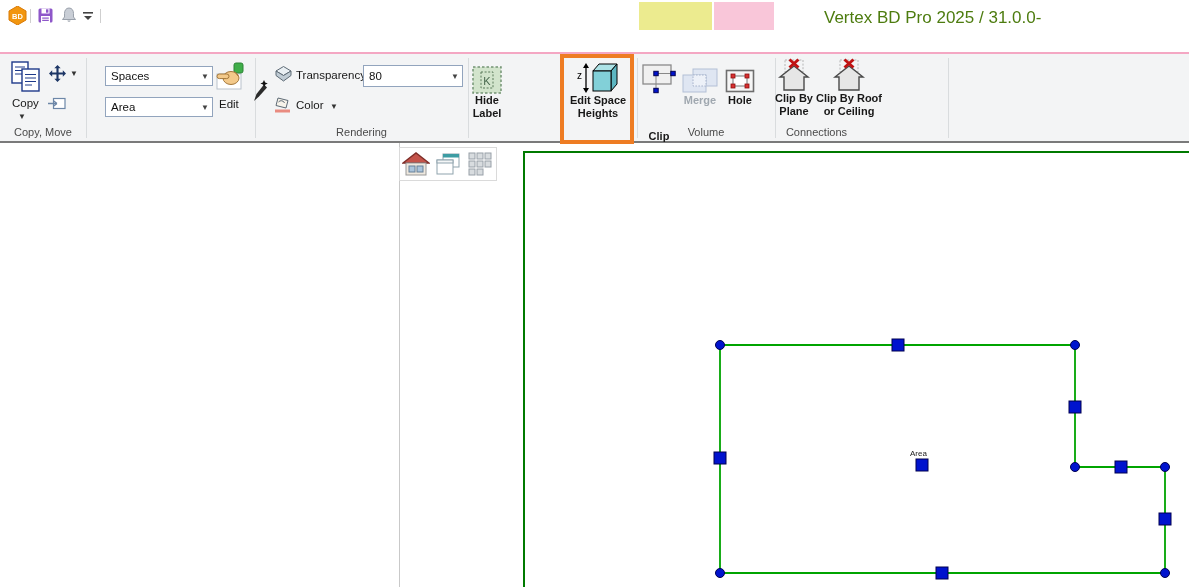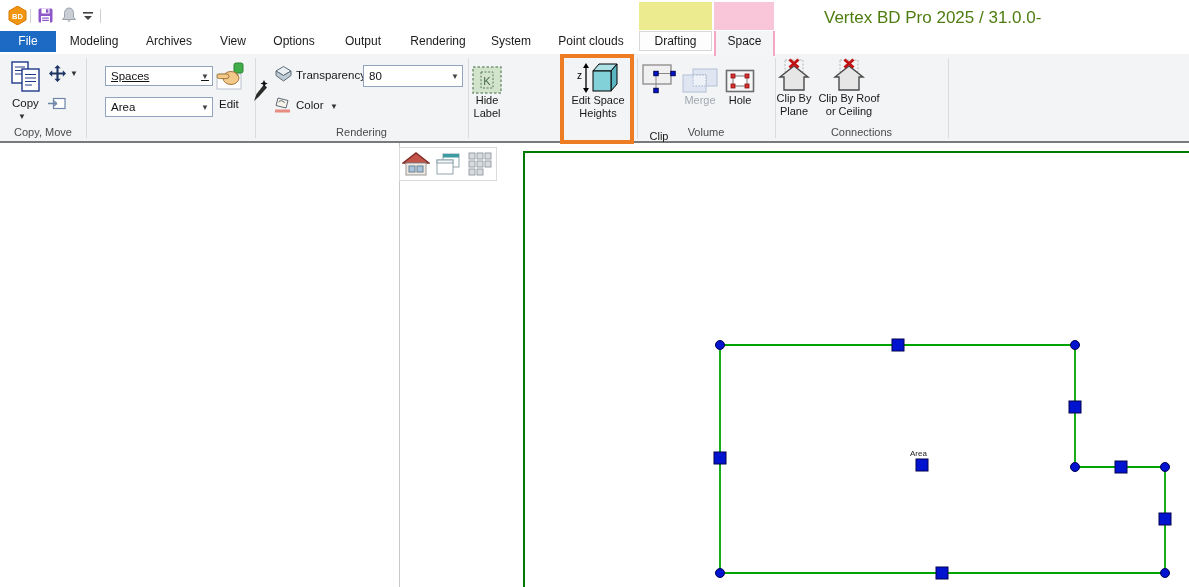"File" div.tabrow { html: <div> <div>File</div> <div>Modeling</div> <div>Archives</div> <div>View</div> <div>Options</div> <div>Output</div> <div>Rendering</div> <div>System</div> <div>Point clouds</div> <div>Drafting</div> <div>Space</div> </div> -> none }
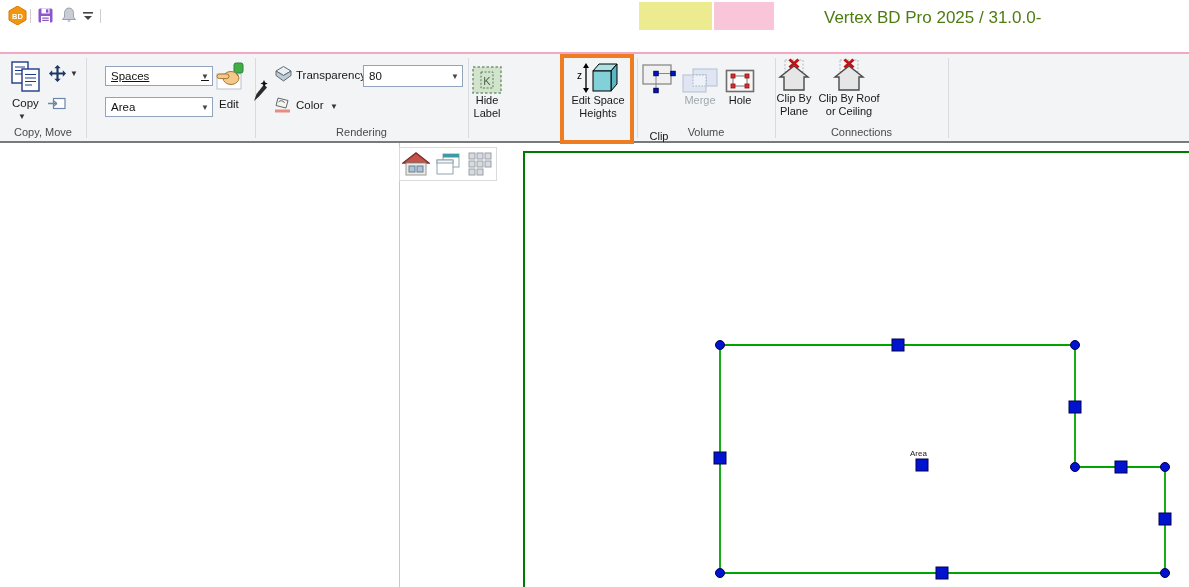"Spaces" div.combo { text-decoration: underline -> none }
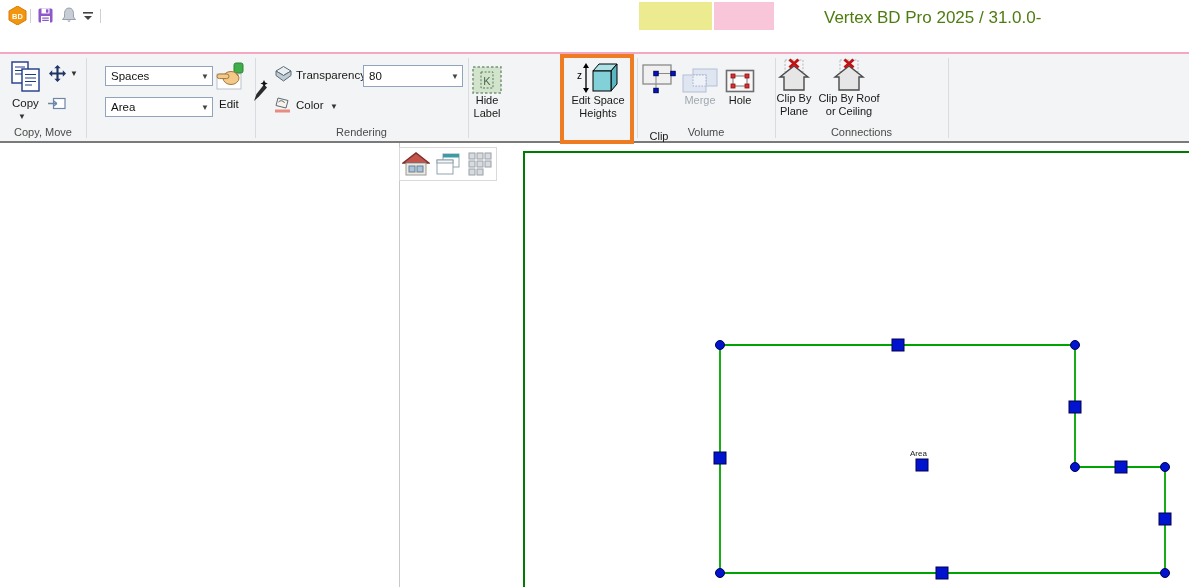"Hide Label" .btnlabel { font-weight: none -> bold }
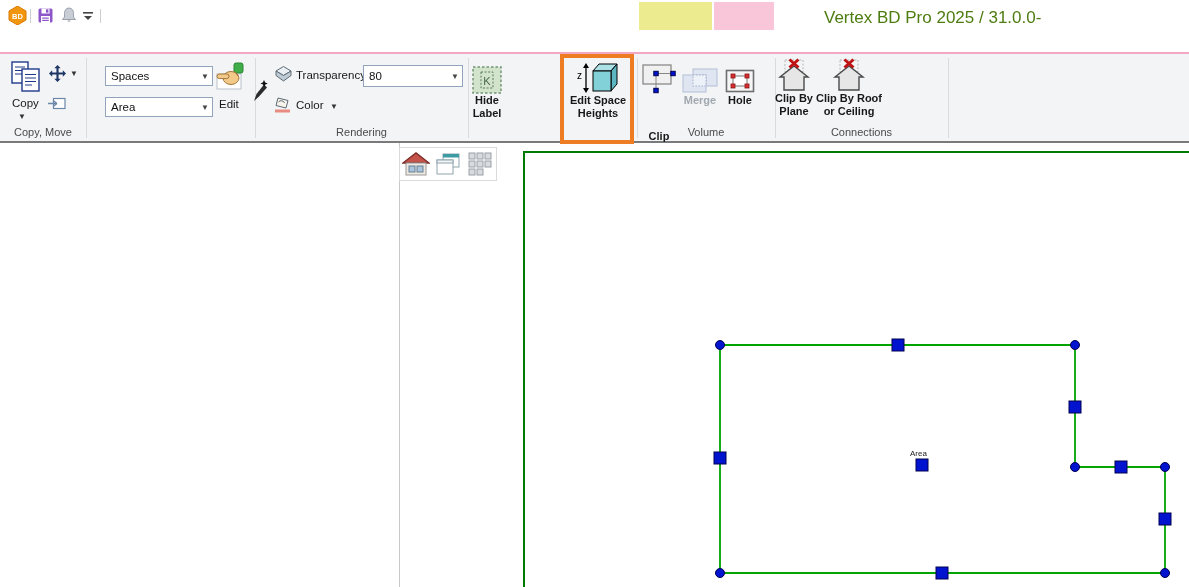"Connections" div.glabel { left: 775px -> 730px }
